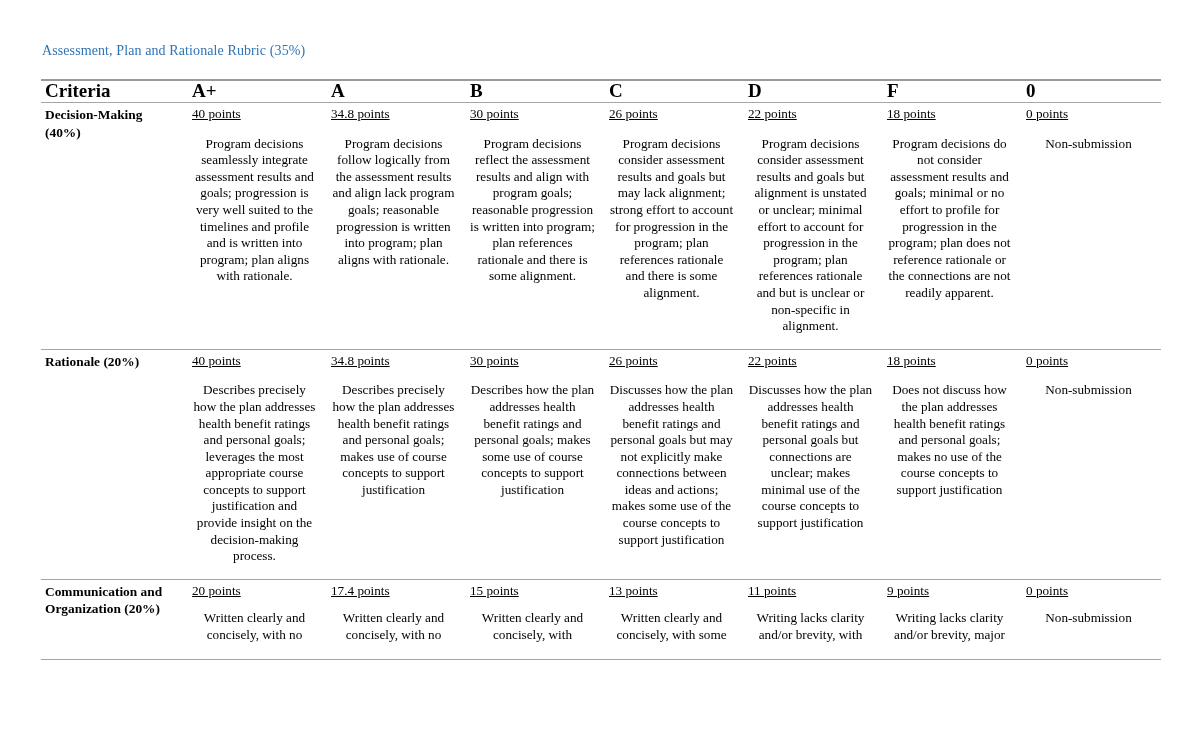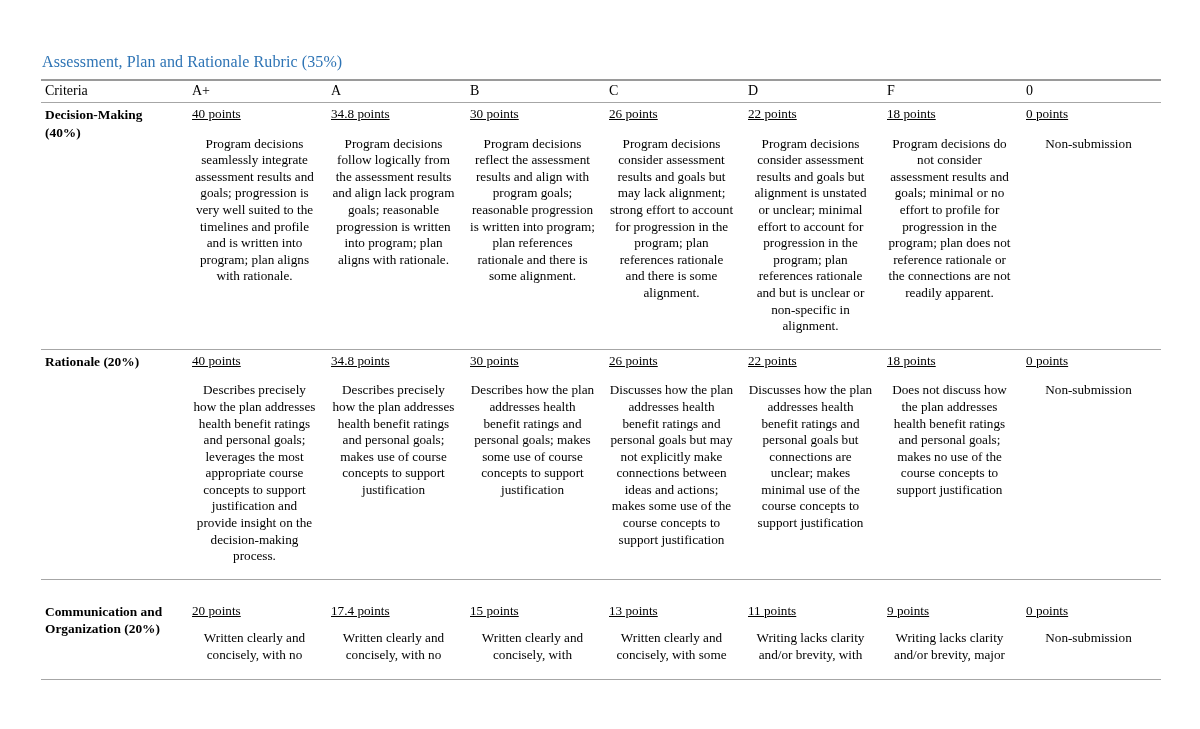"Assessment, Plan and Rationale Rubric" #doc-title { font-size: 16px -> 14px; top: 51px -> 40px }
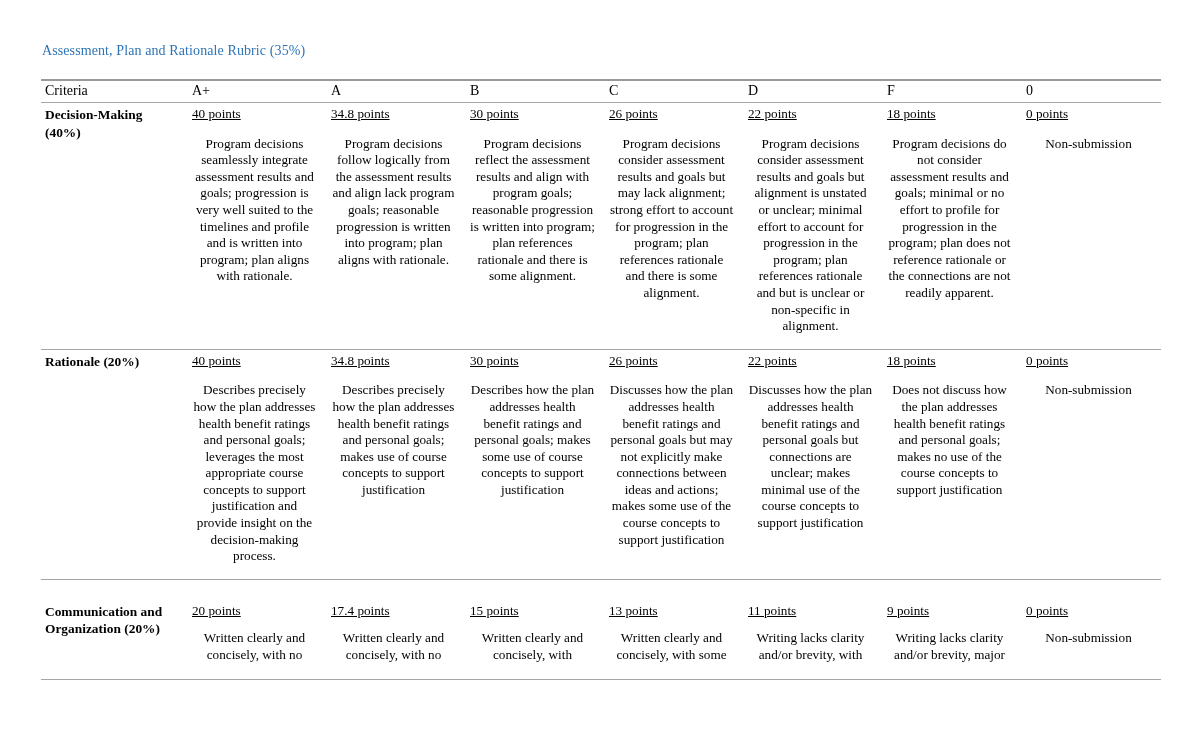"Criteria" #rubric-table thead th { font-size: 14px -> 19px; font-weight: normal -> bold }
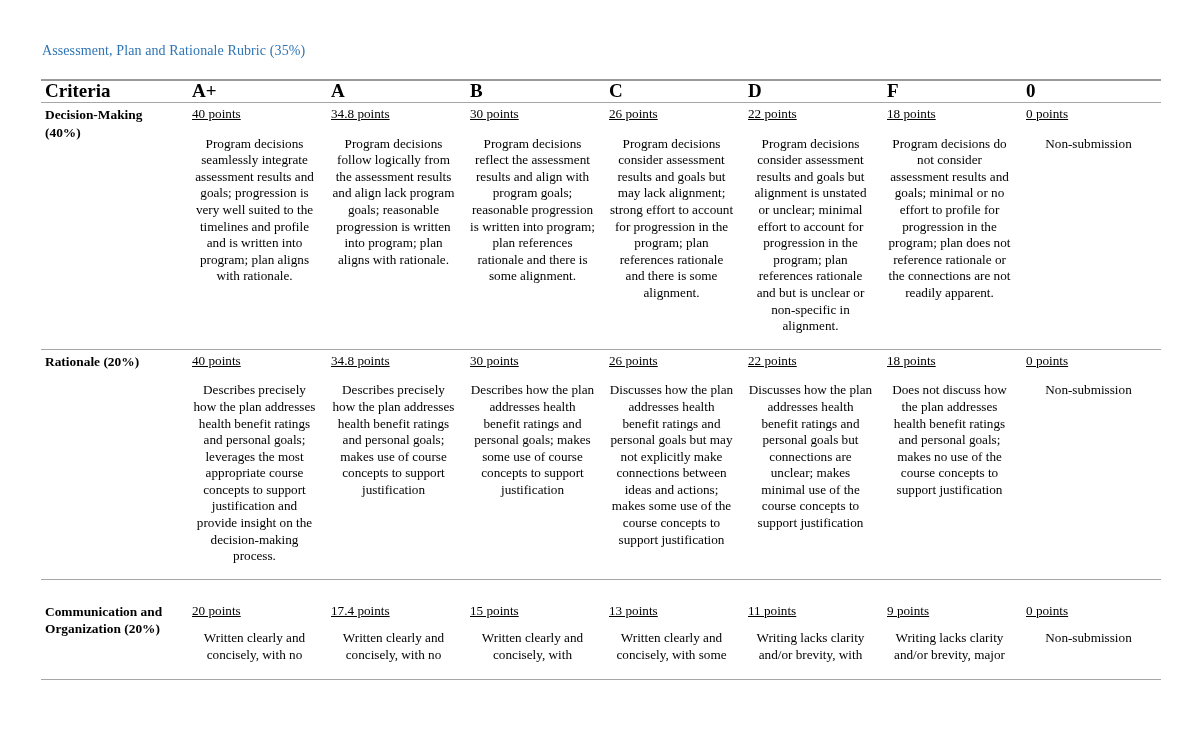"Communication and Organization (20%)" tr.row-clipped .cell-inner { margin-top: 20px -> none }
